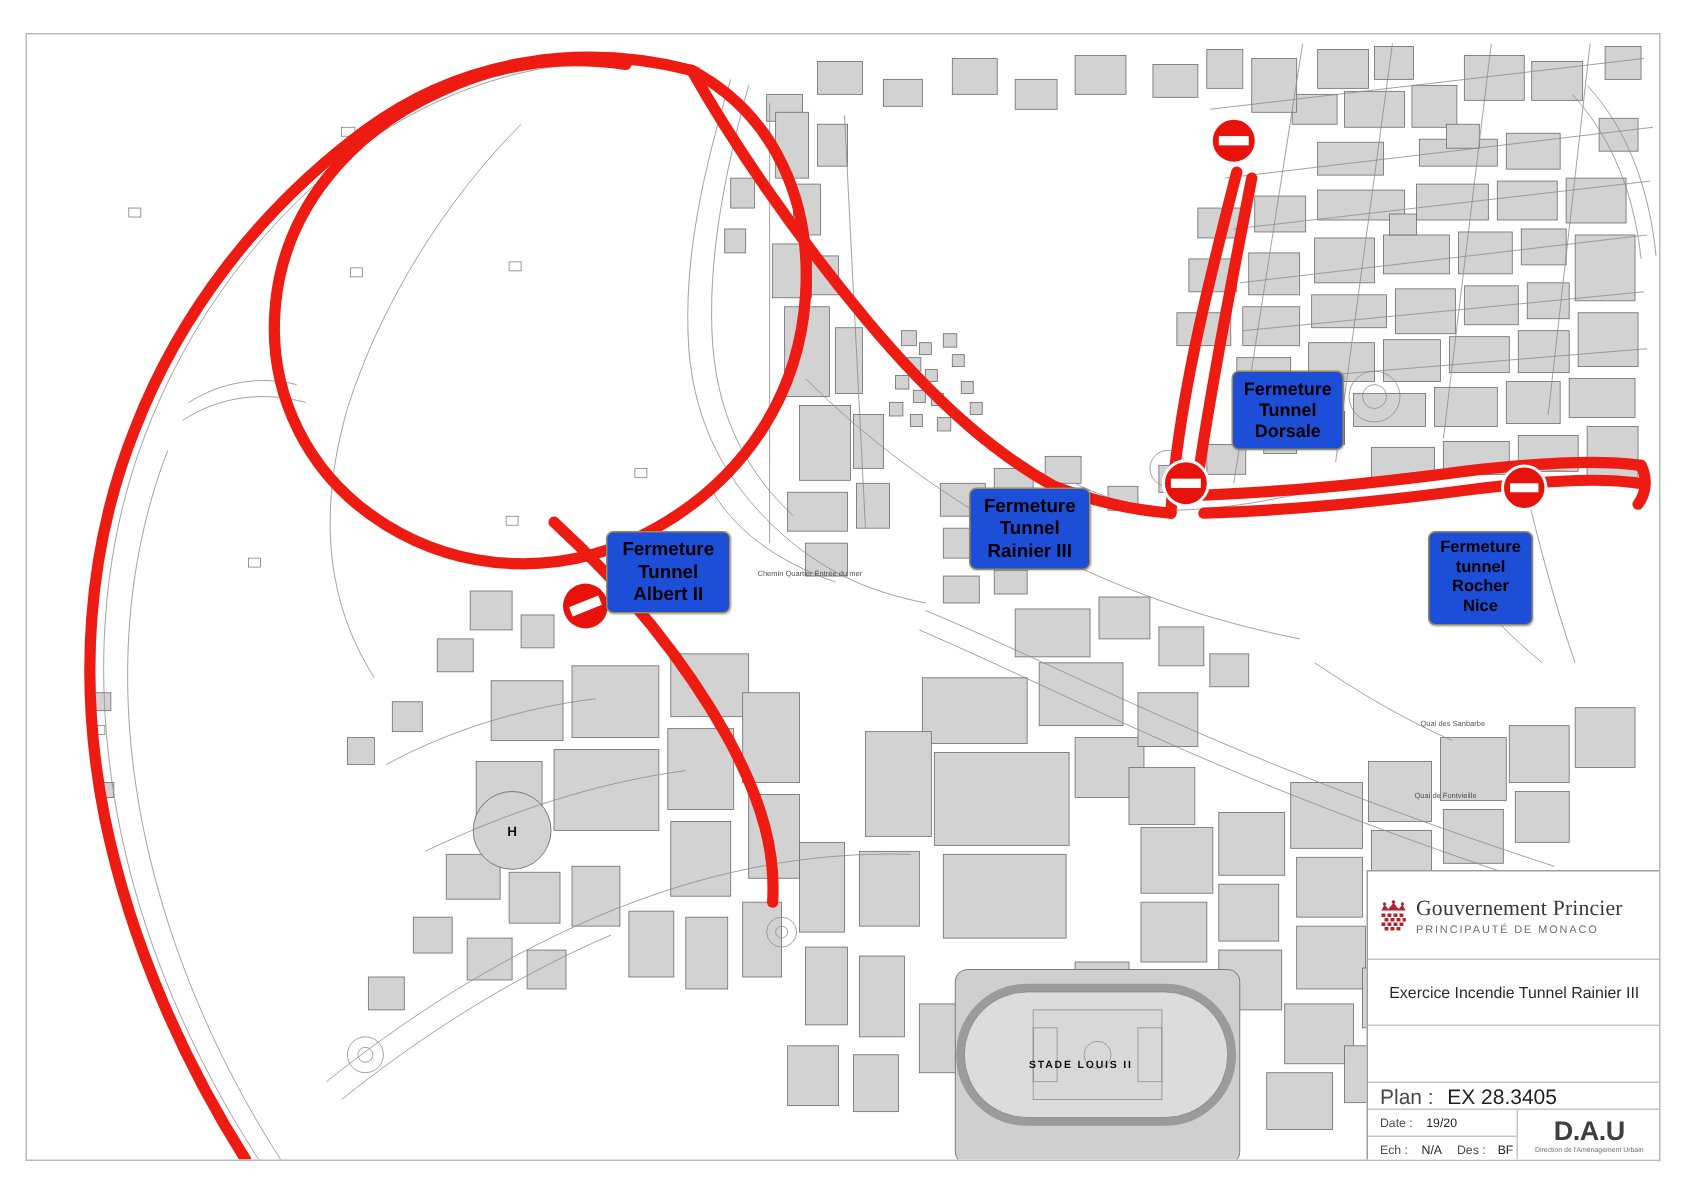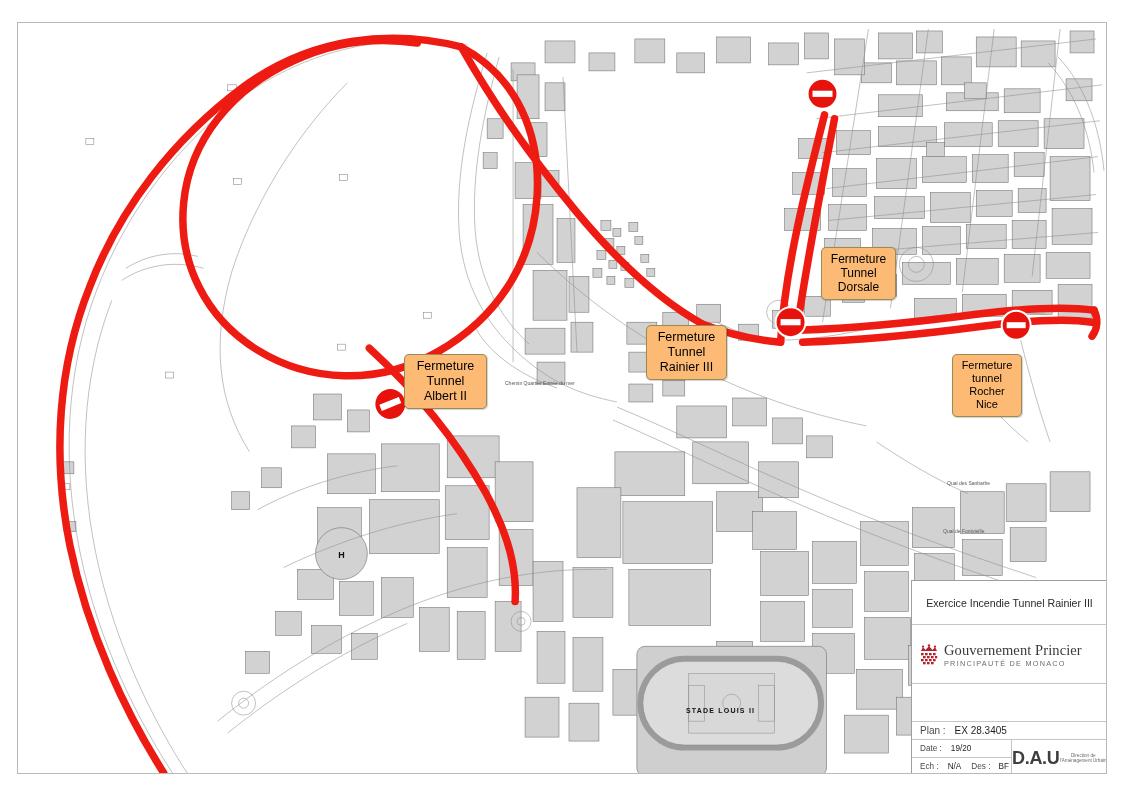"Fermeture" .marker-label { background: #fdba74 -> #1d4ed8; font-weight: normal -> bold }
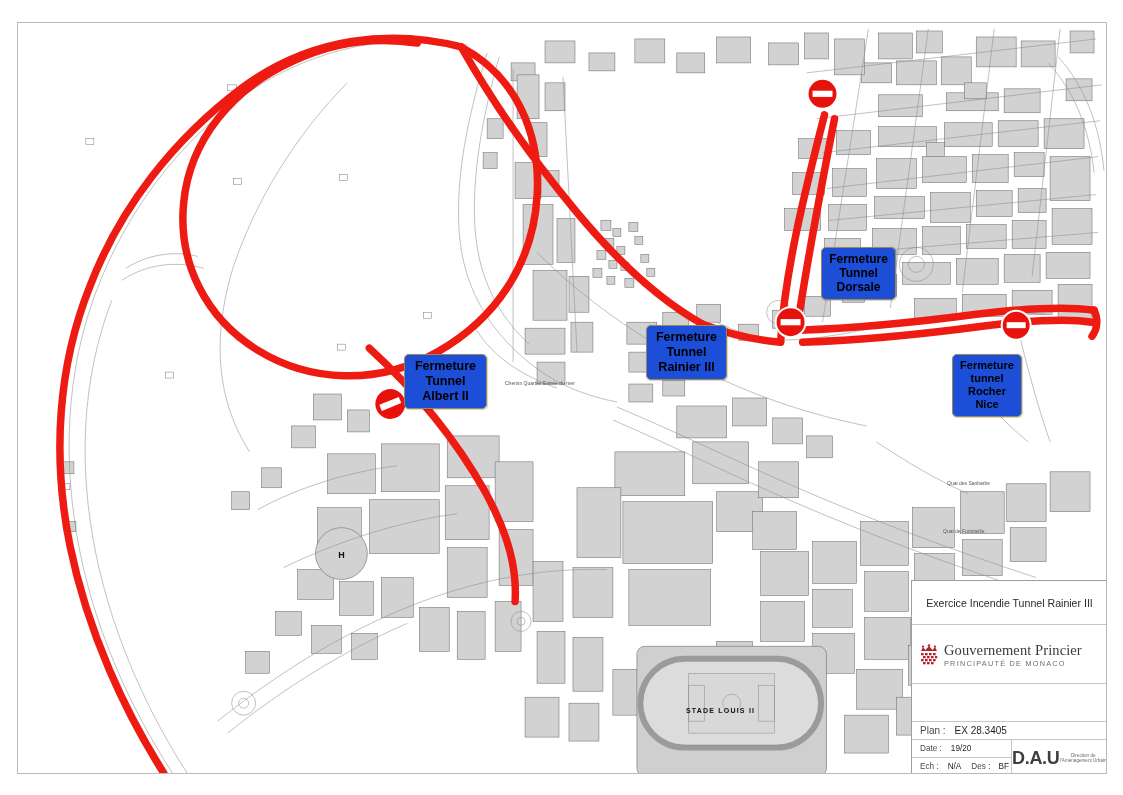"Exercice Incendie Tunnel Rainier III" div.cart-row { order: before "Gouvernement Princier" -> after "Gouvernement Princier" }
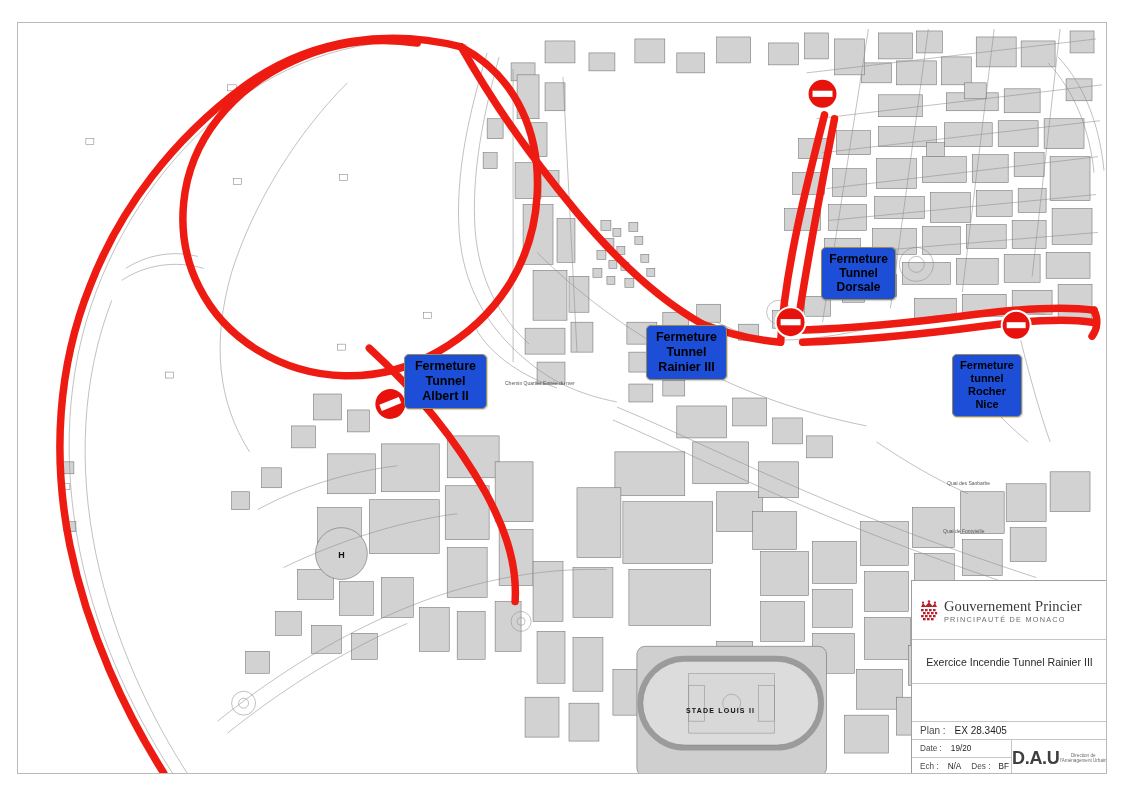"Plan :" #cart-plan { font-size: 10px -> 14px }
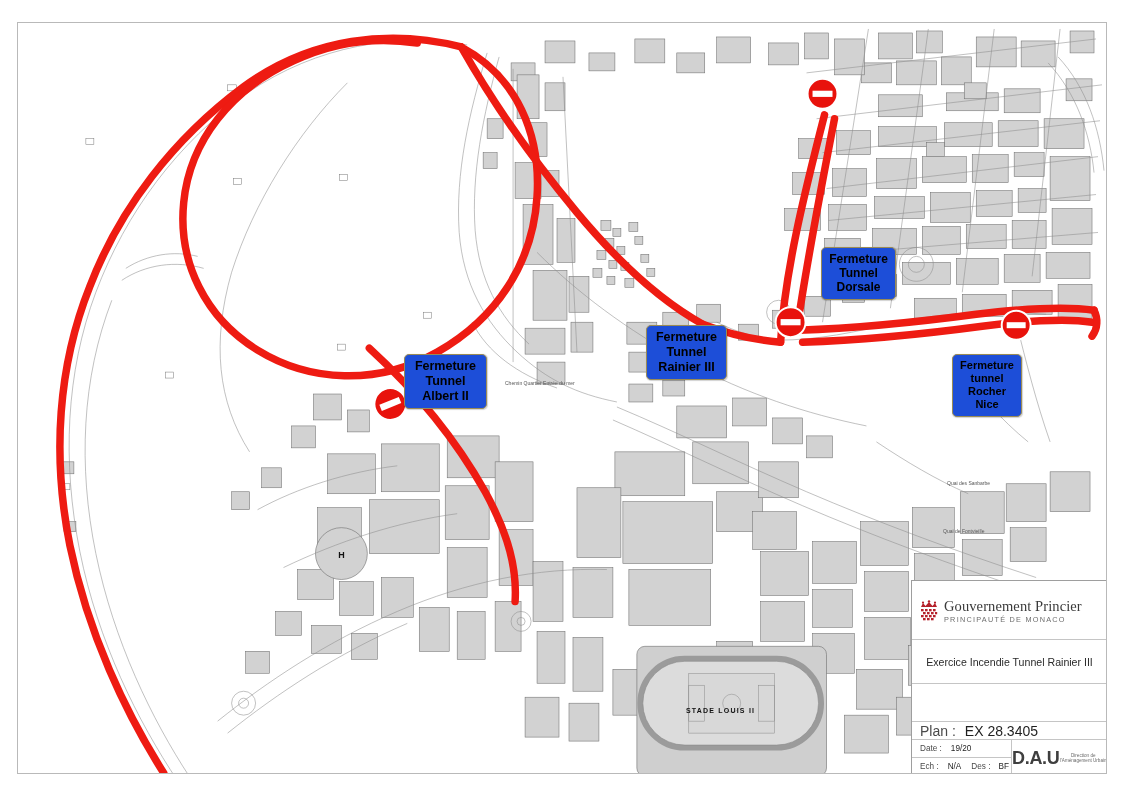"D.A.U" #cart-dau { flex-direction: none -> column }
